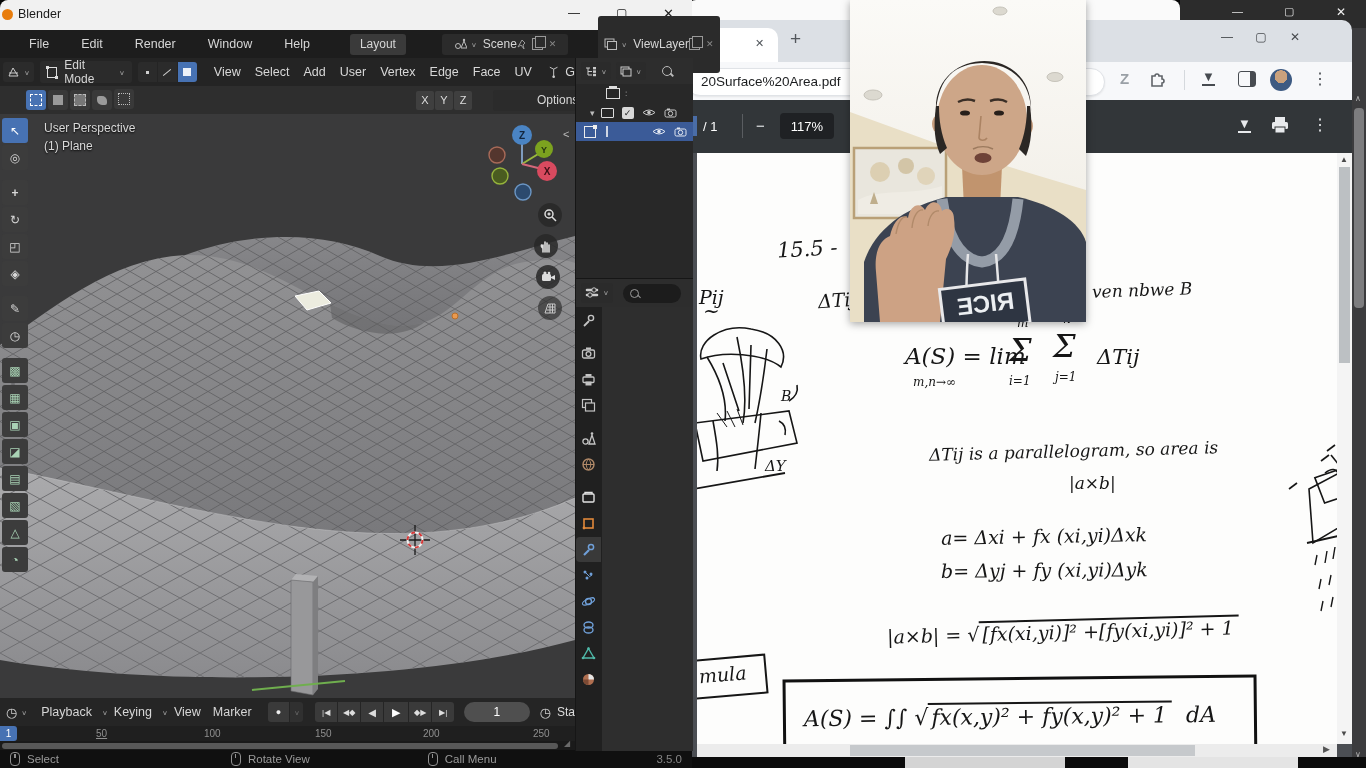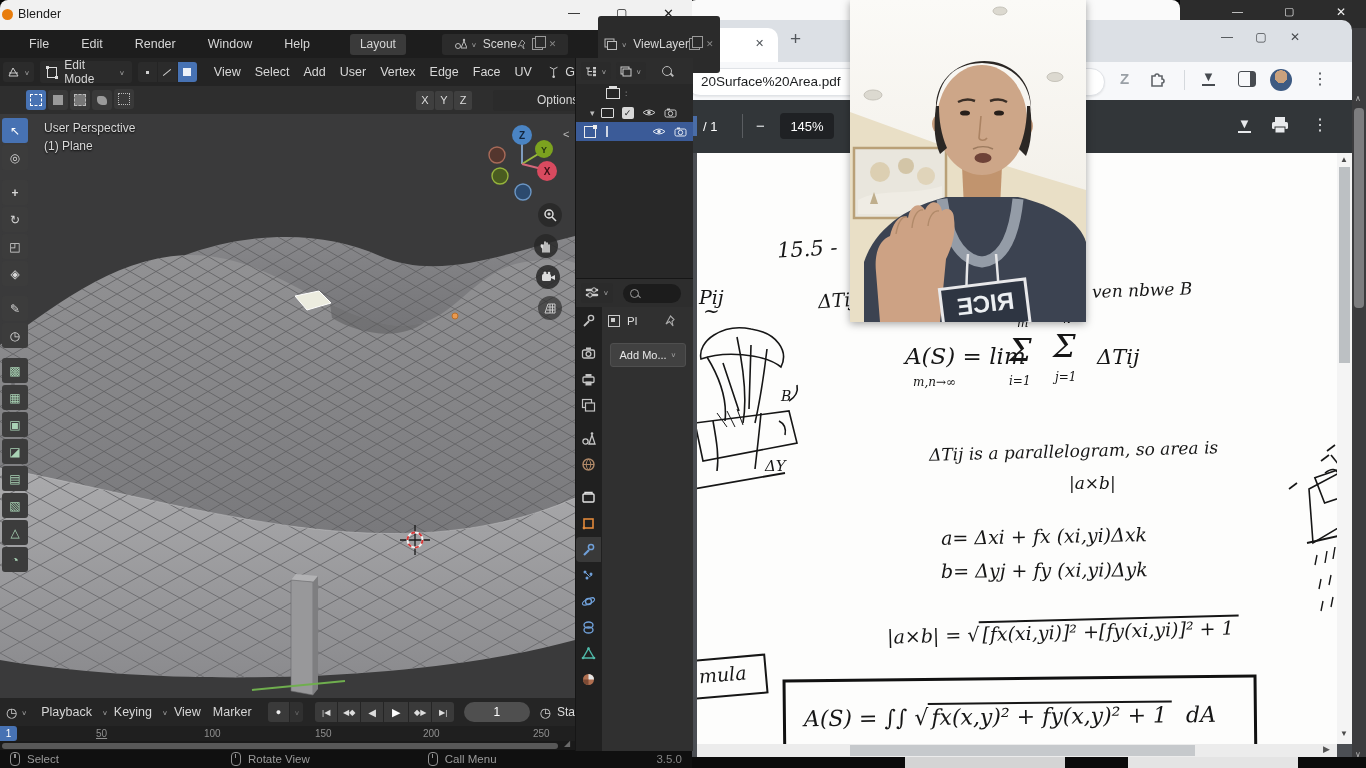"145%" span { text: 145% -> 117% }
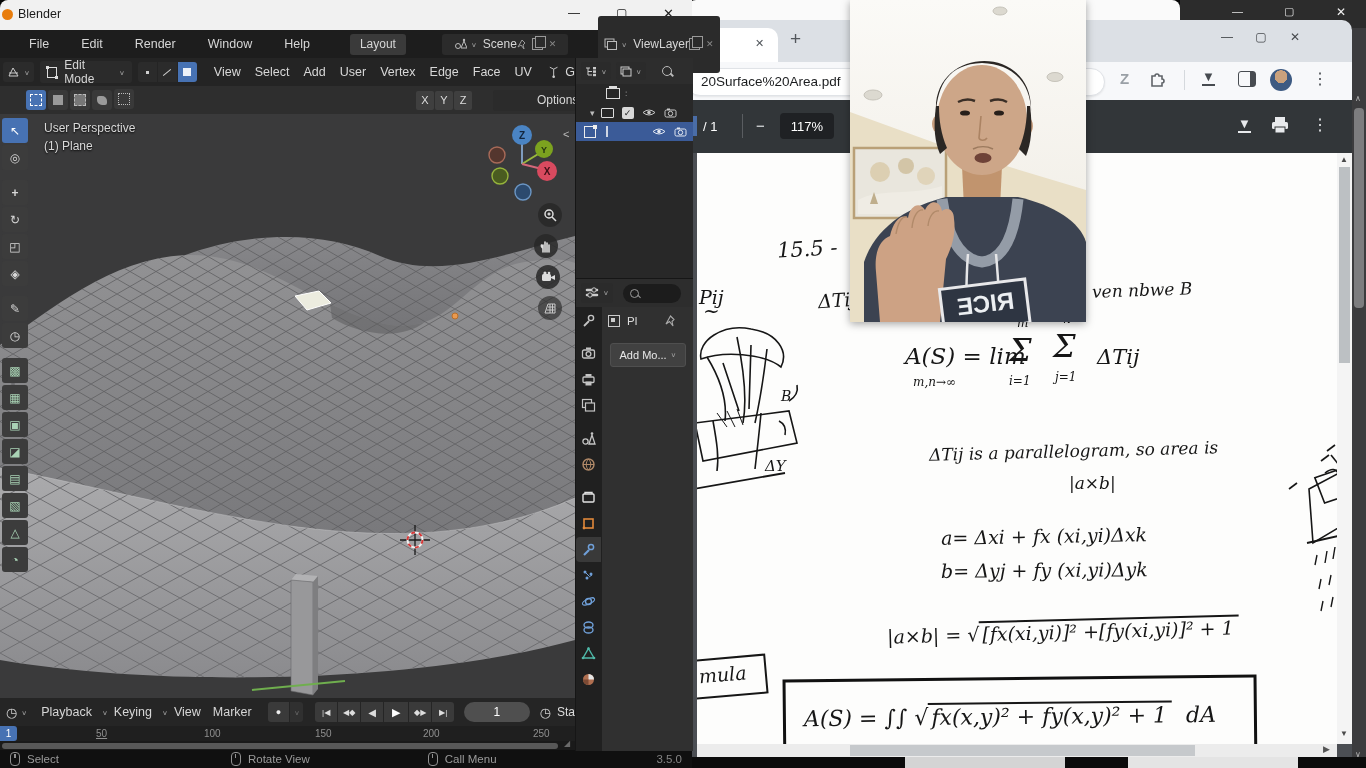"Pl" div.a { html: <div> <div> <div> <div></div> </div> <span>Pl</span> <svg> <path></path> </svg> </div> <div> <span>Add Mo...</span> <span>∨</span> </div> </div> -> none }
